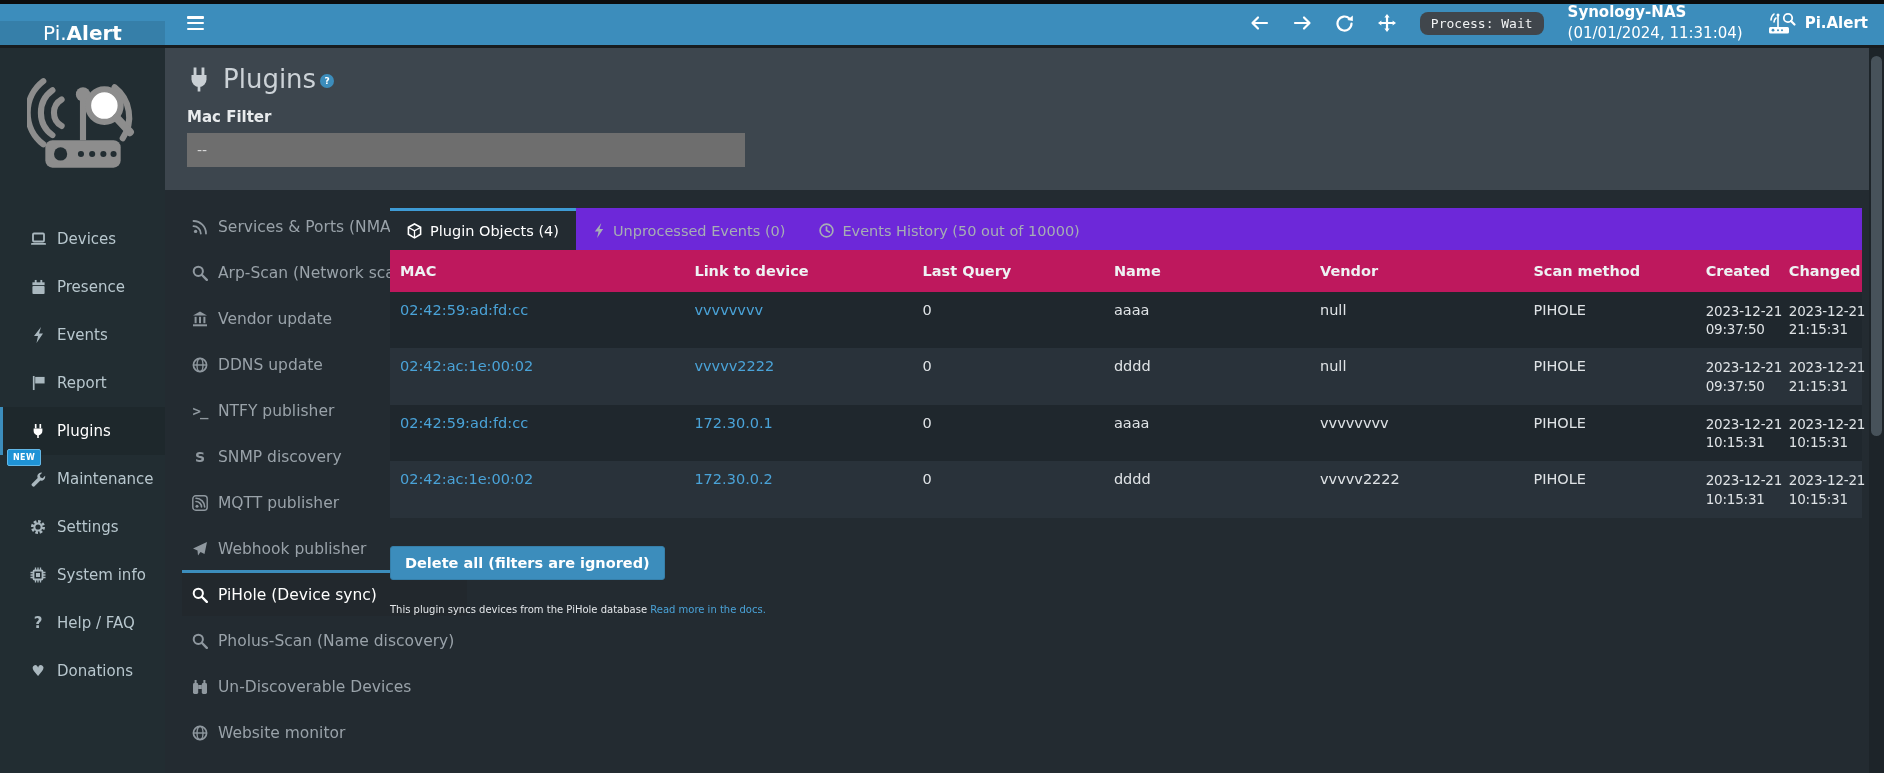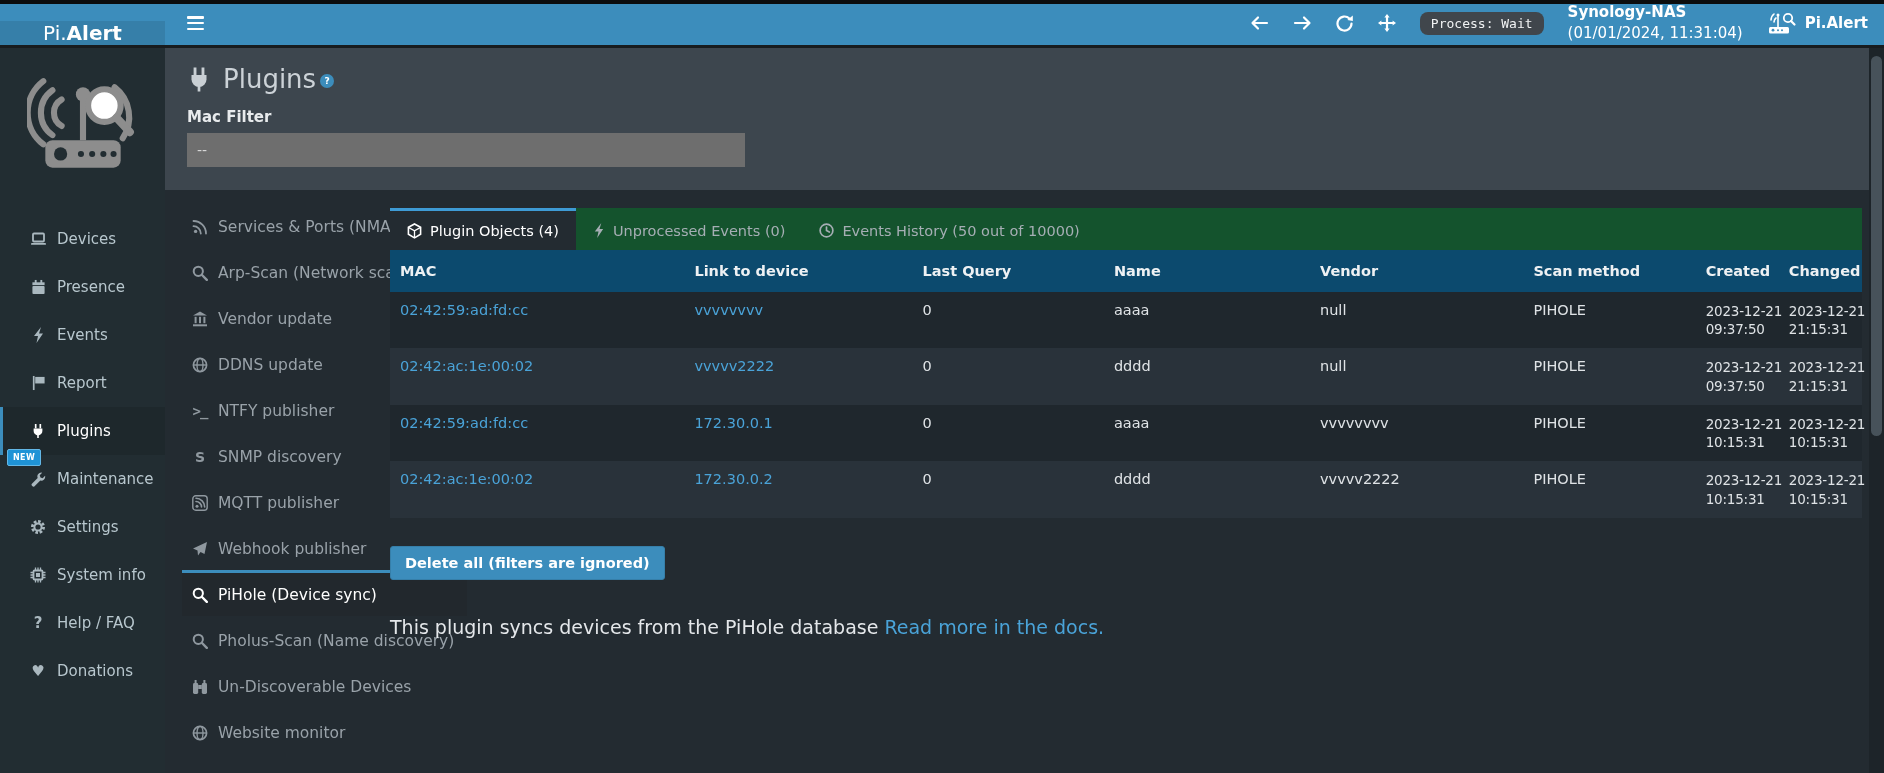"Plugin Objects (4)" .tabs { background: #14532d -> #6d28d9 }
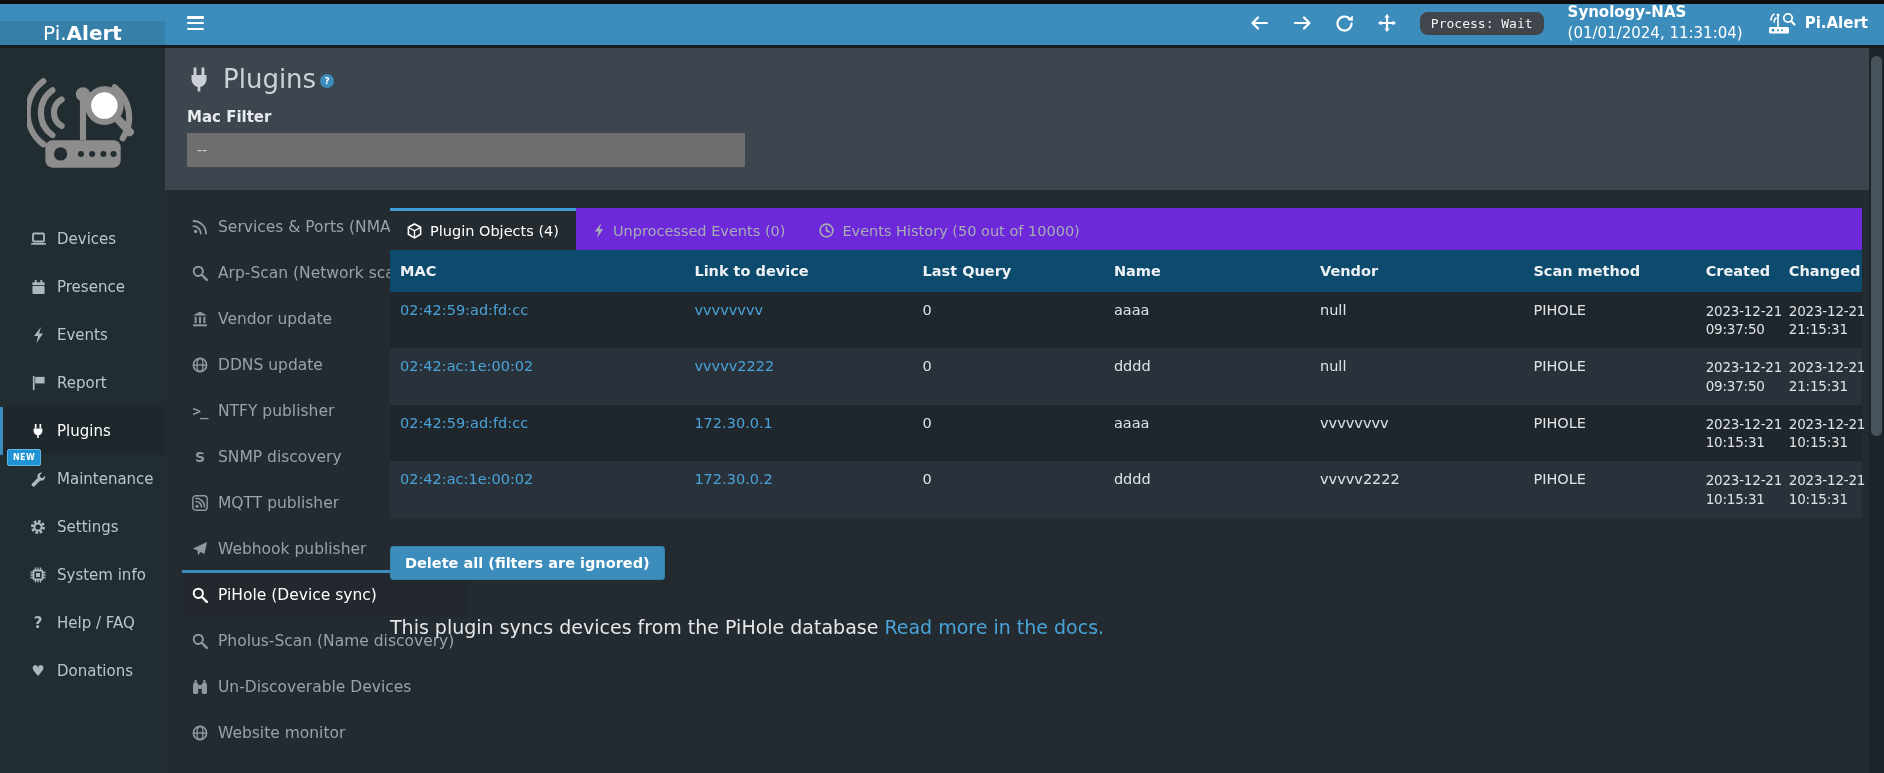"MAC" thead th { background: #0c4a6e -> #be185d }
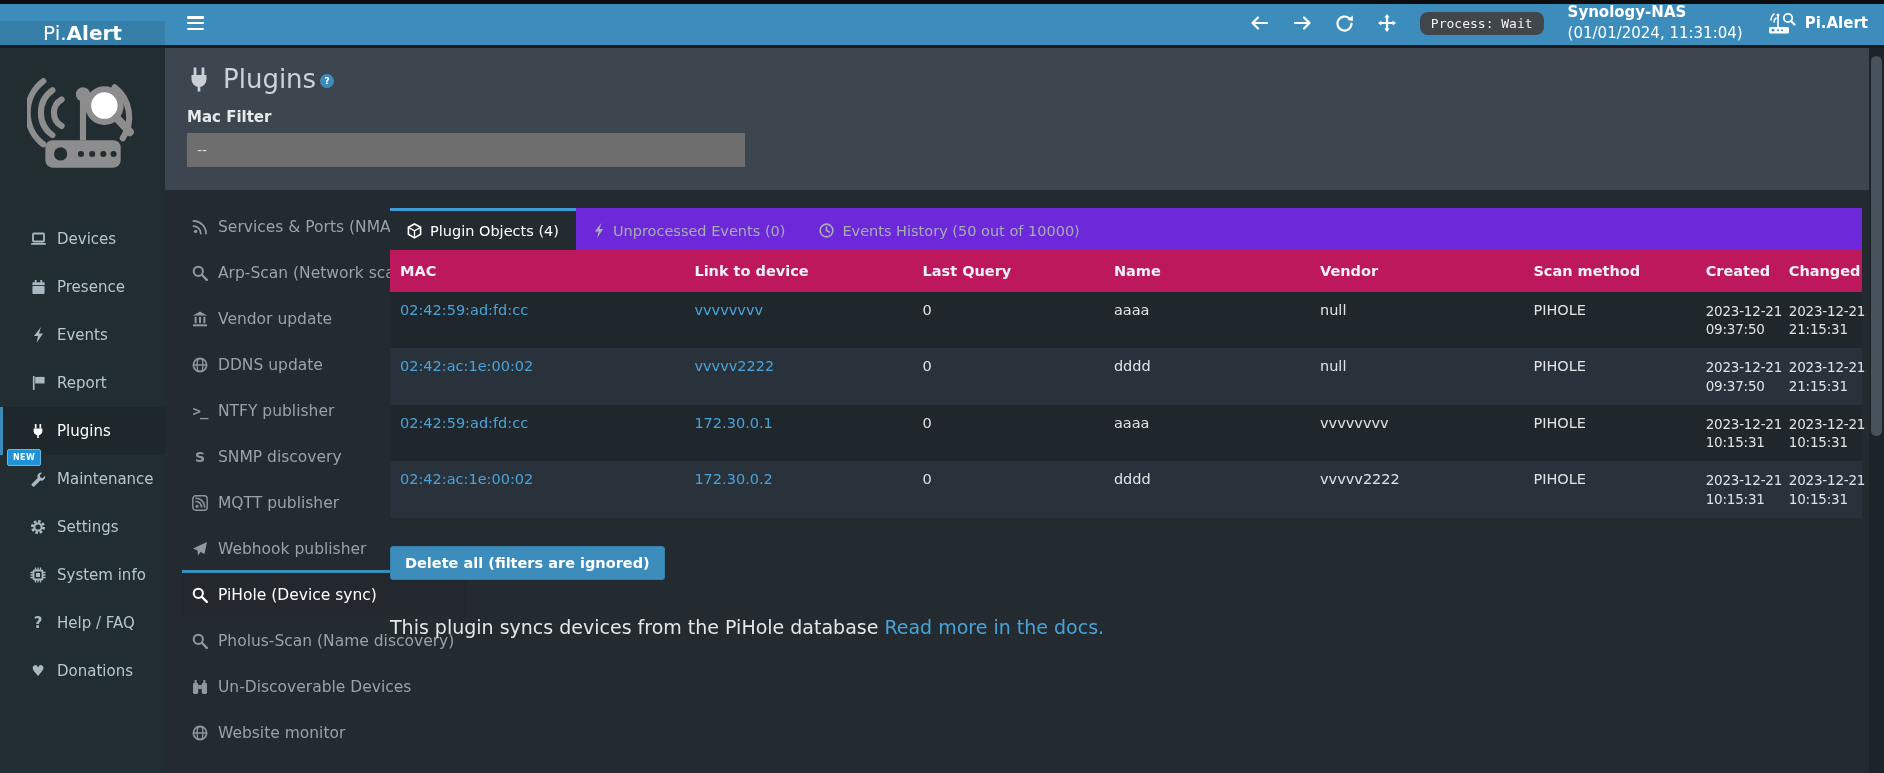"This plugin syncs devices from" .footer-line { font-size: 19px -> 10px; margin-top: 36px -> 24px }
